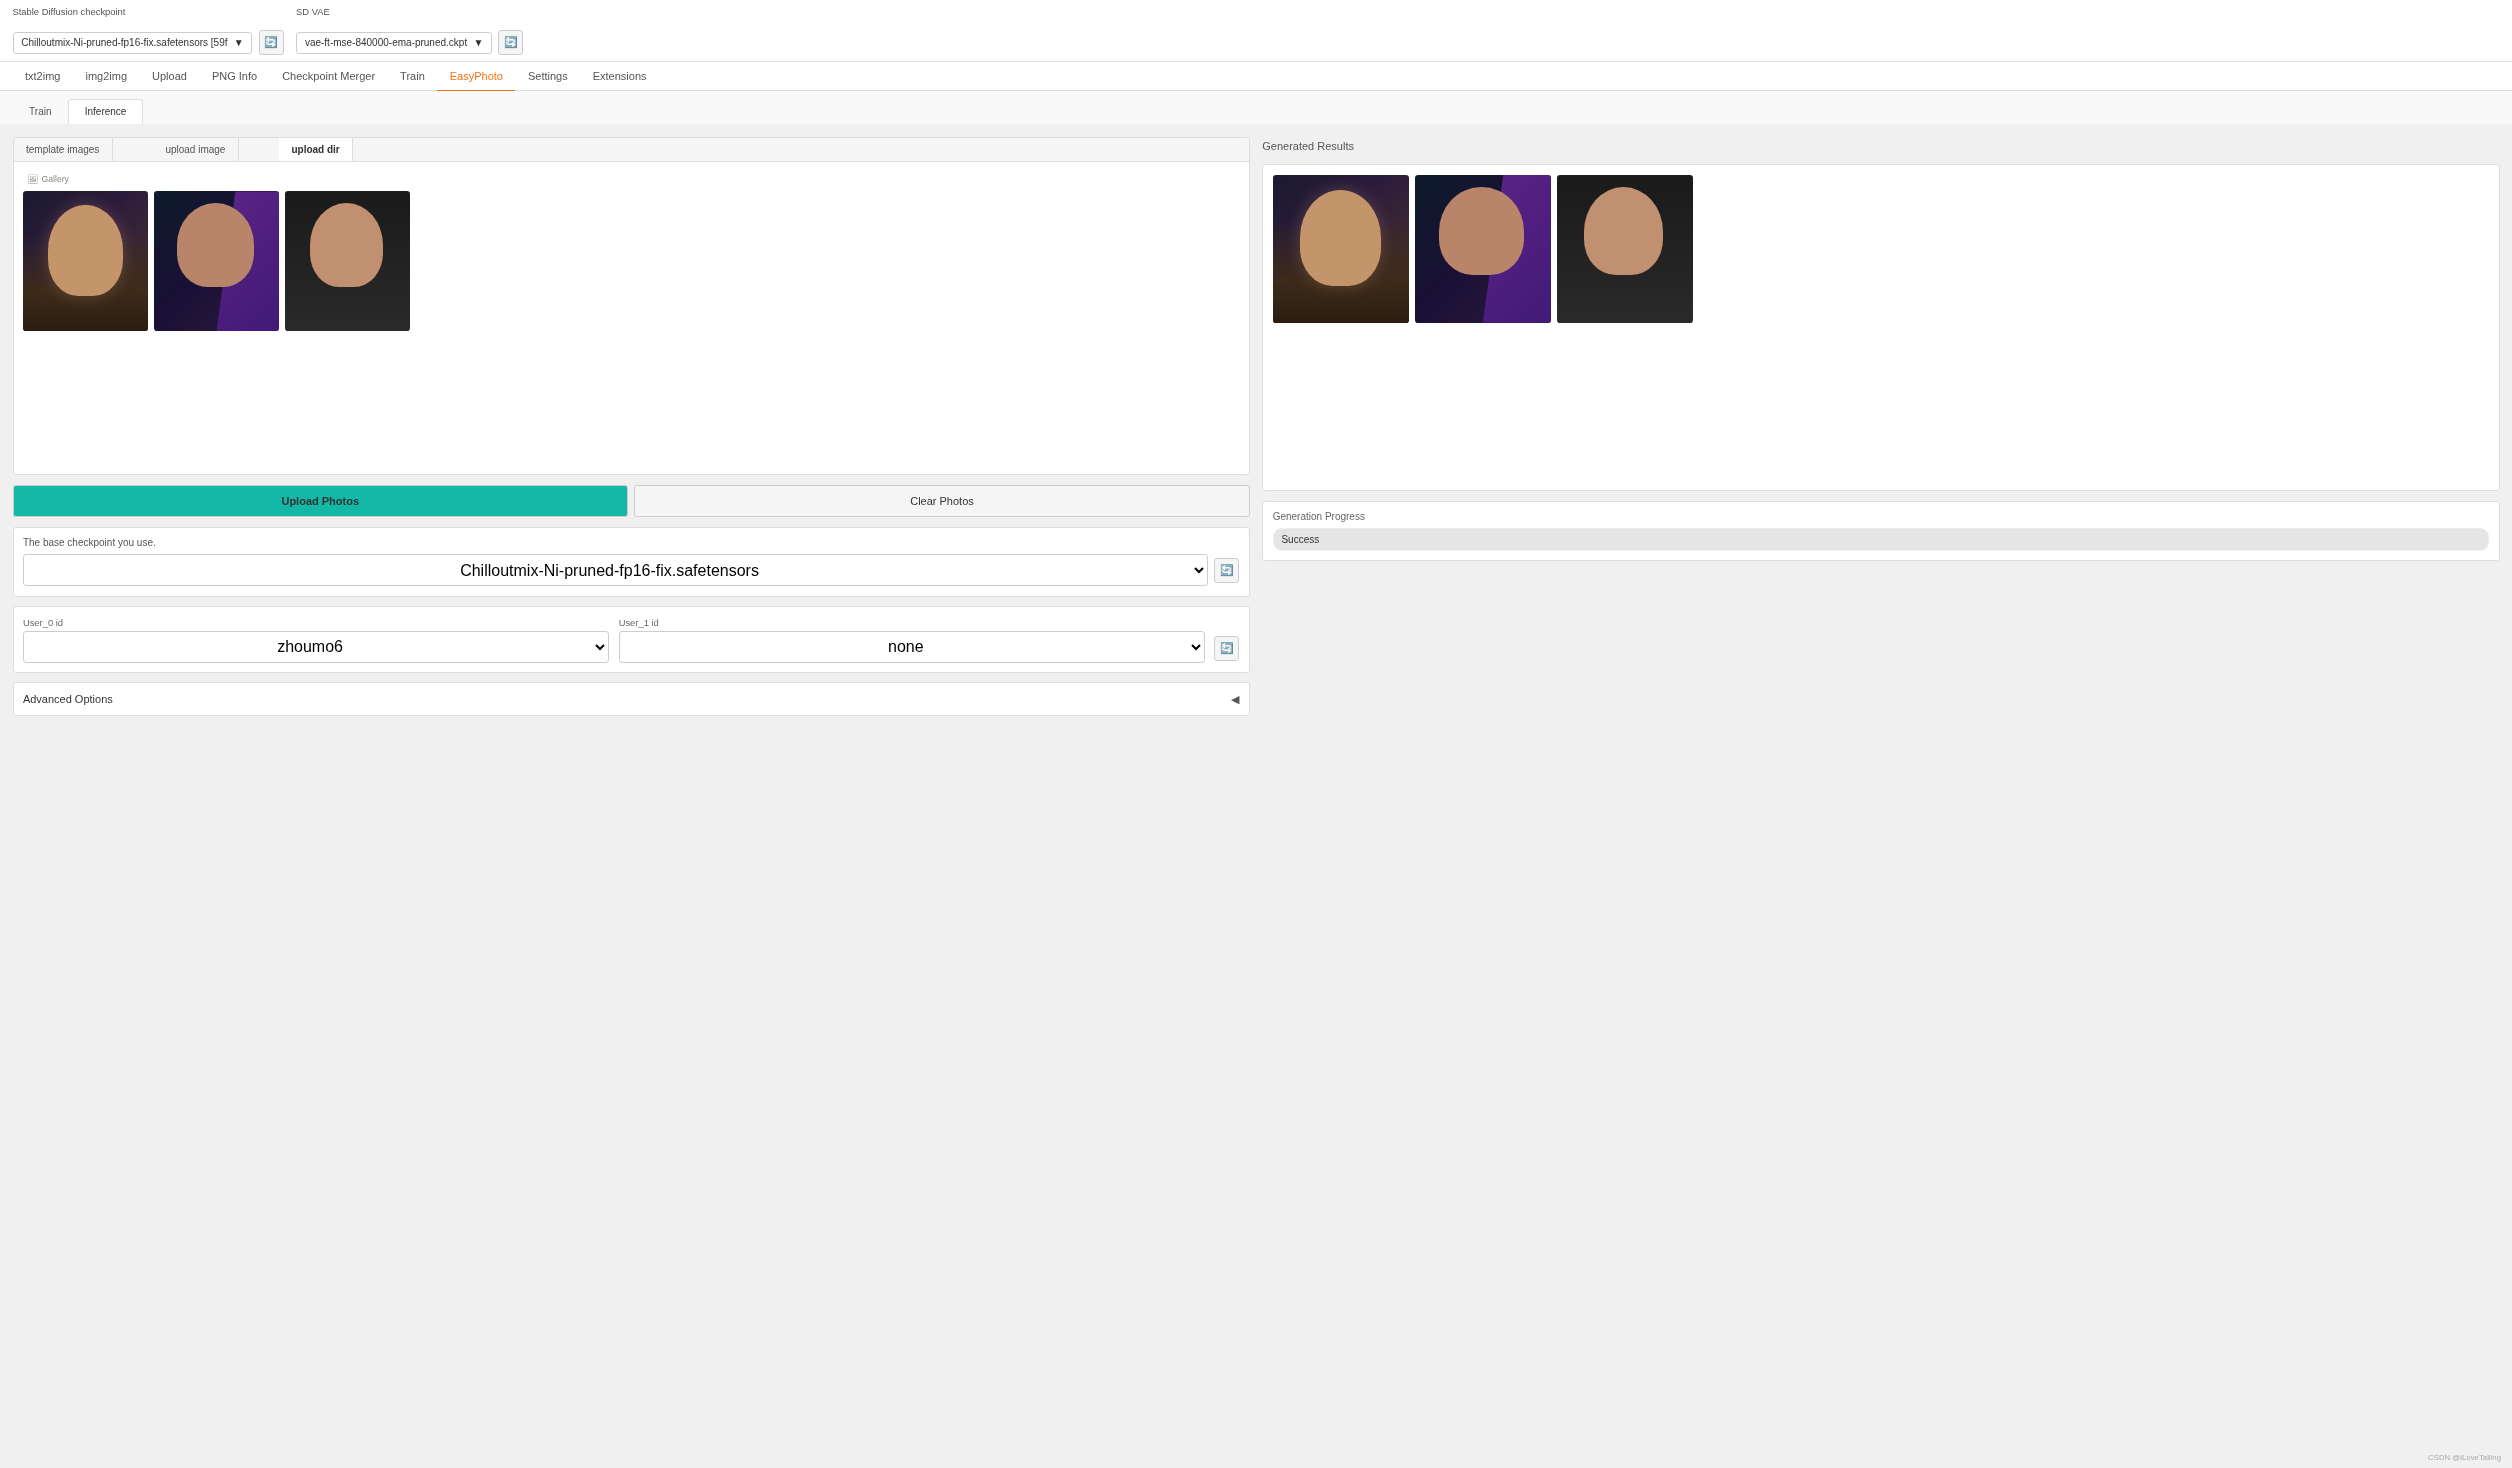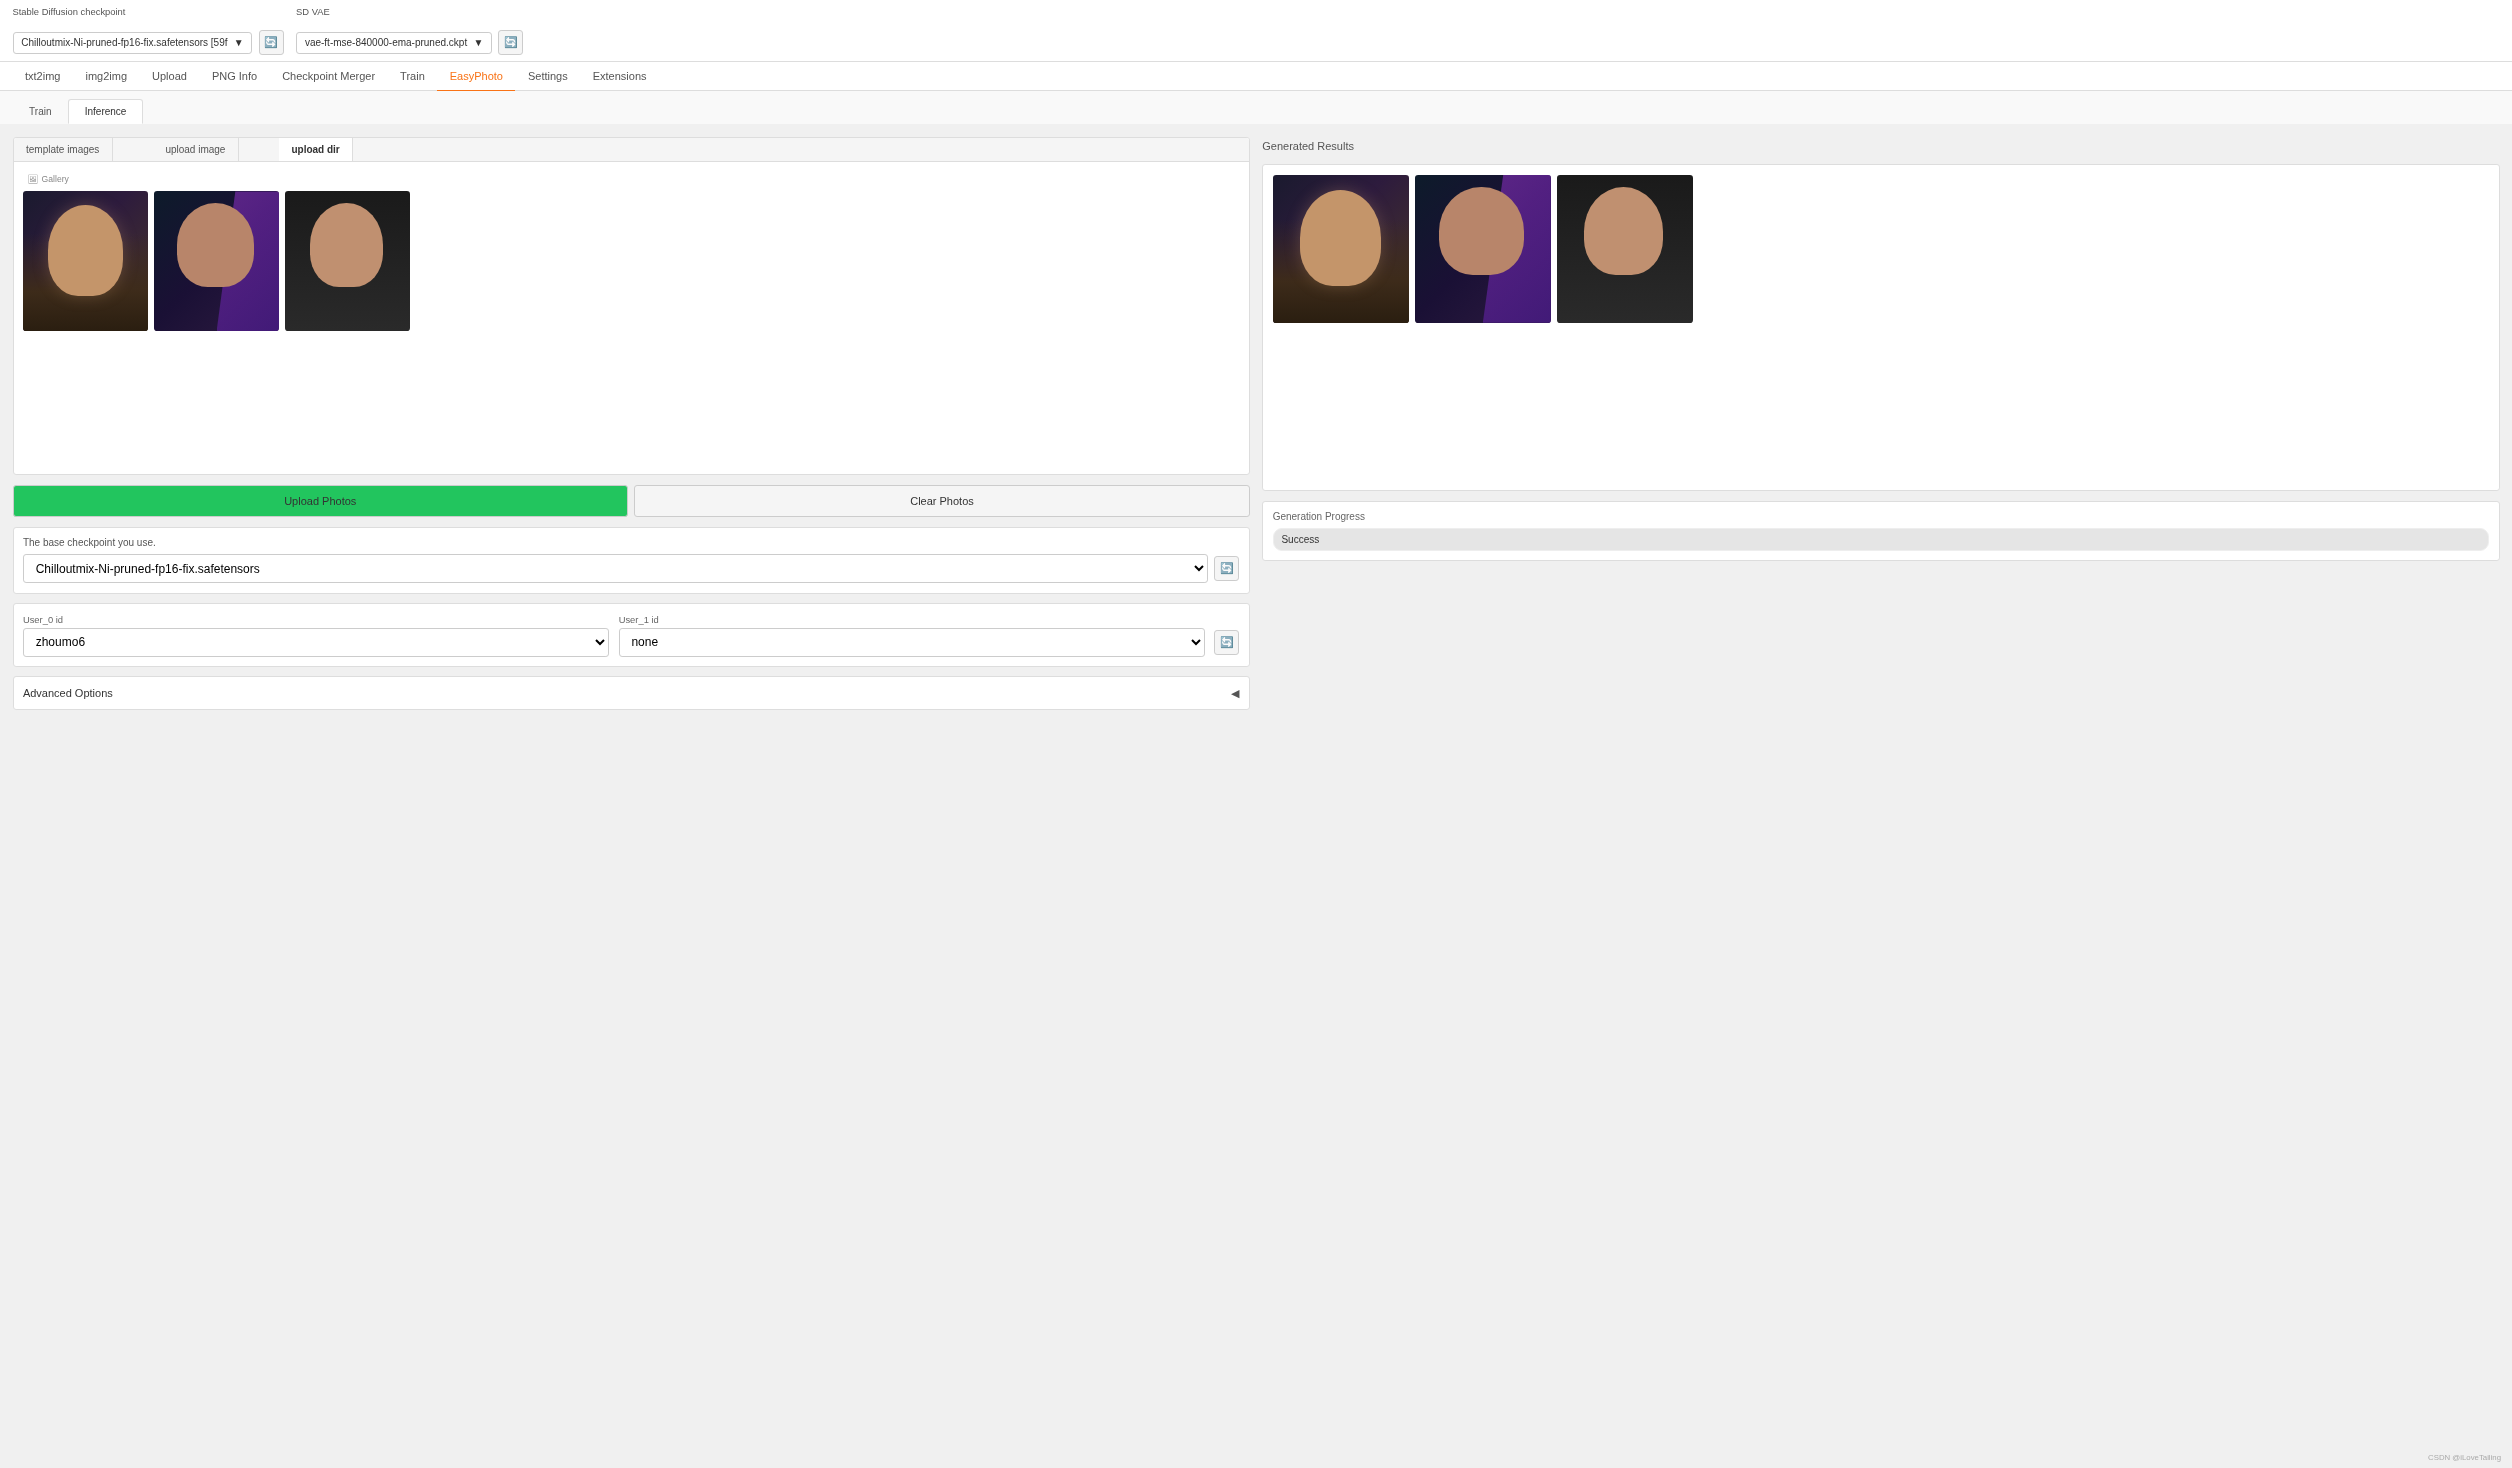"Upload Photos" .btn-upload { background: #22c55e -> #14b8a6; font-weight: 400 -> 700 }
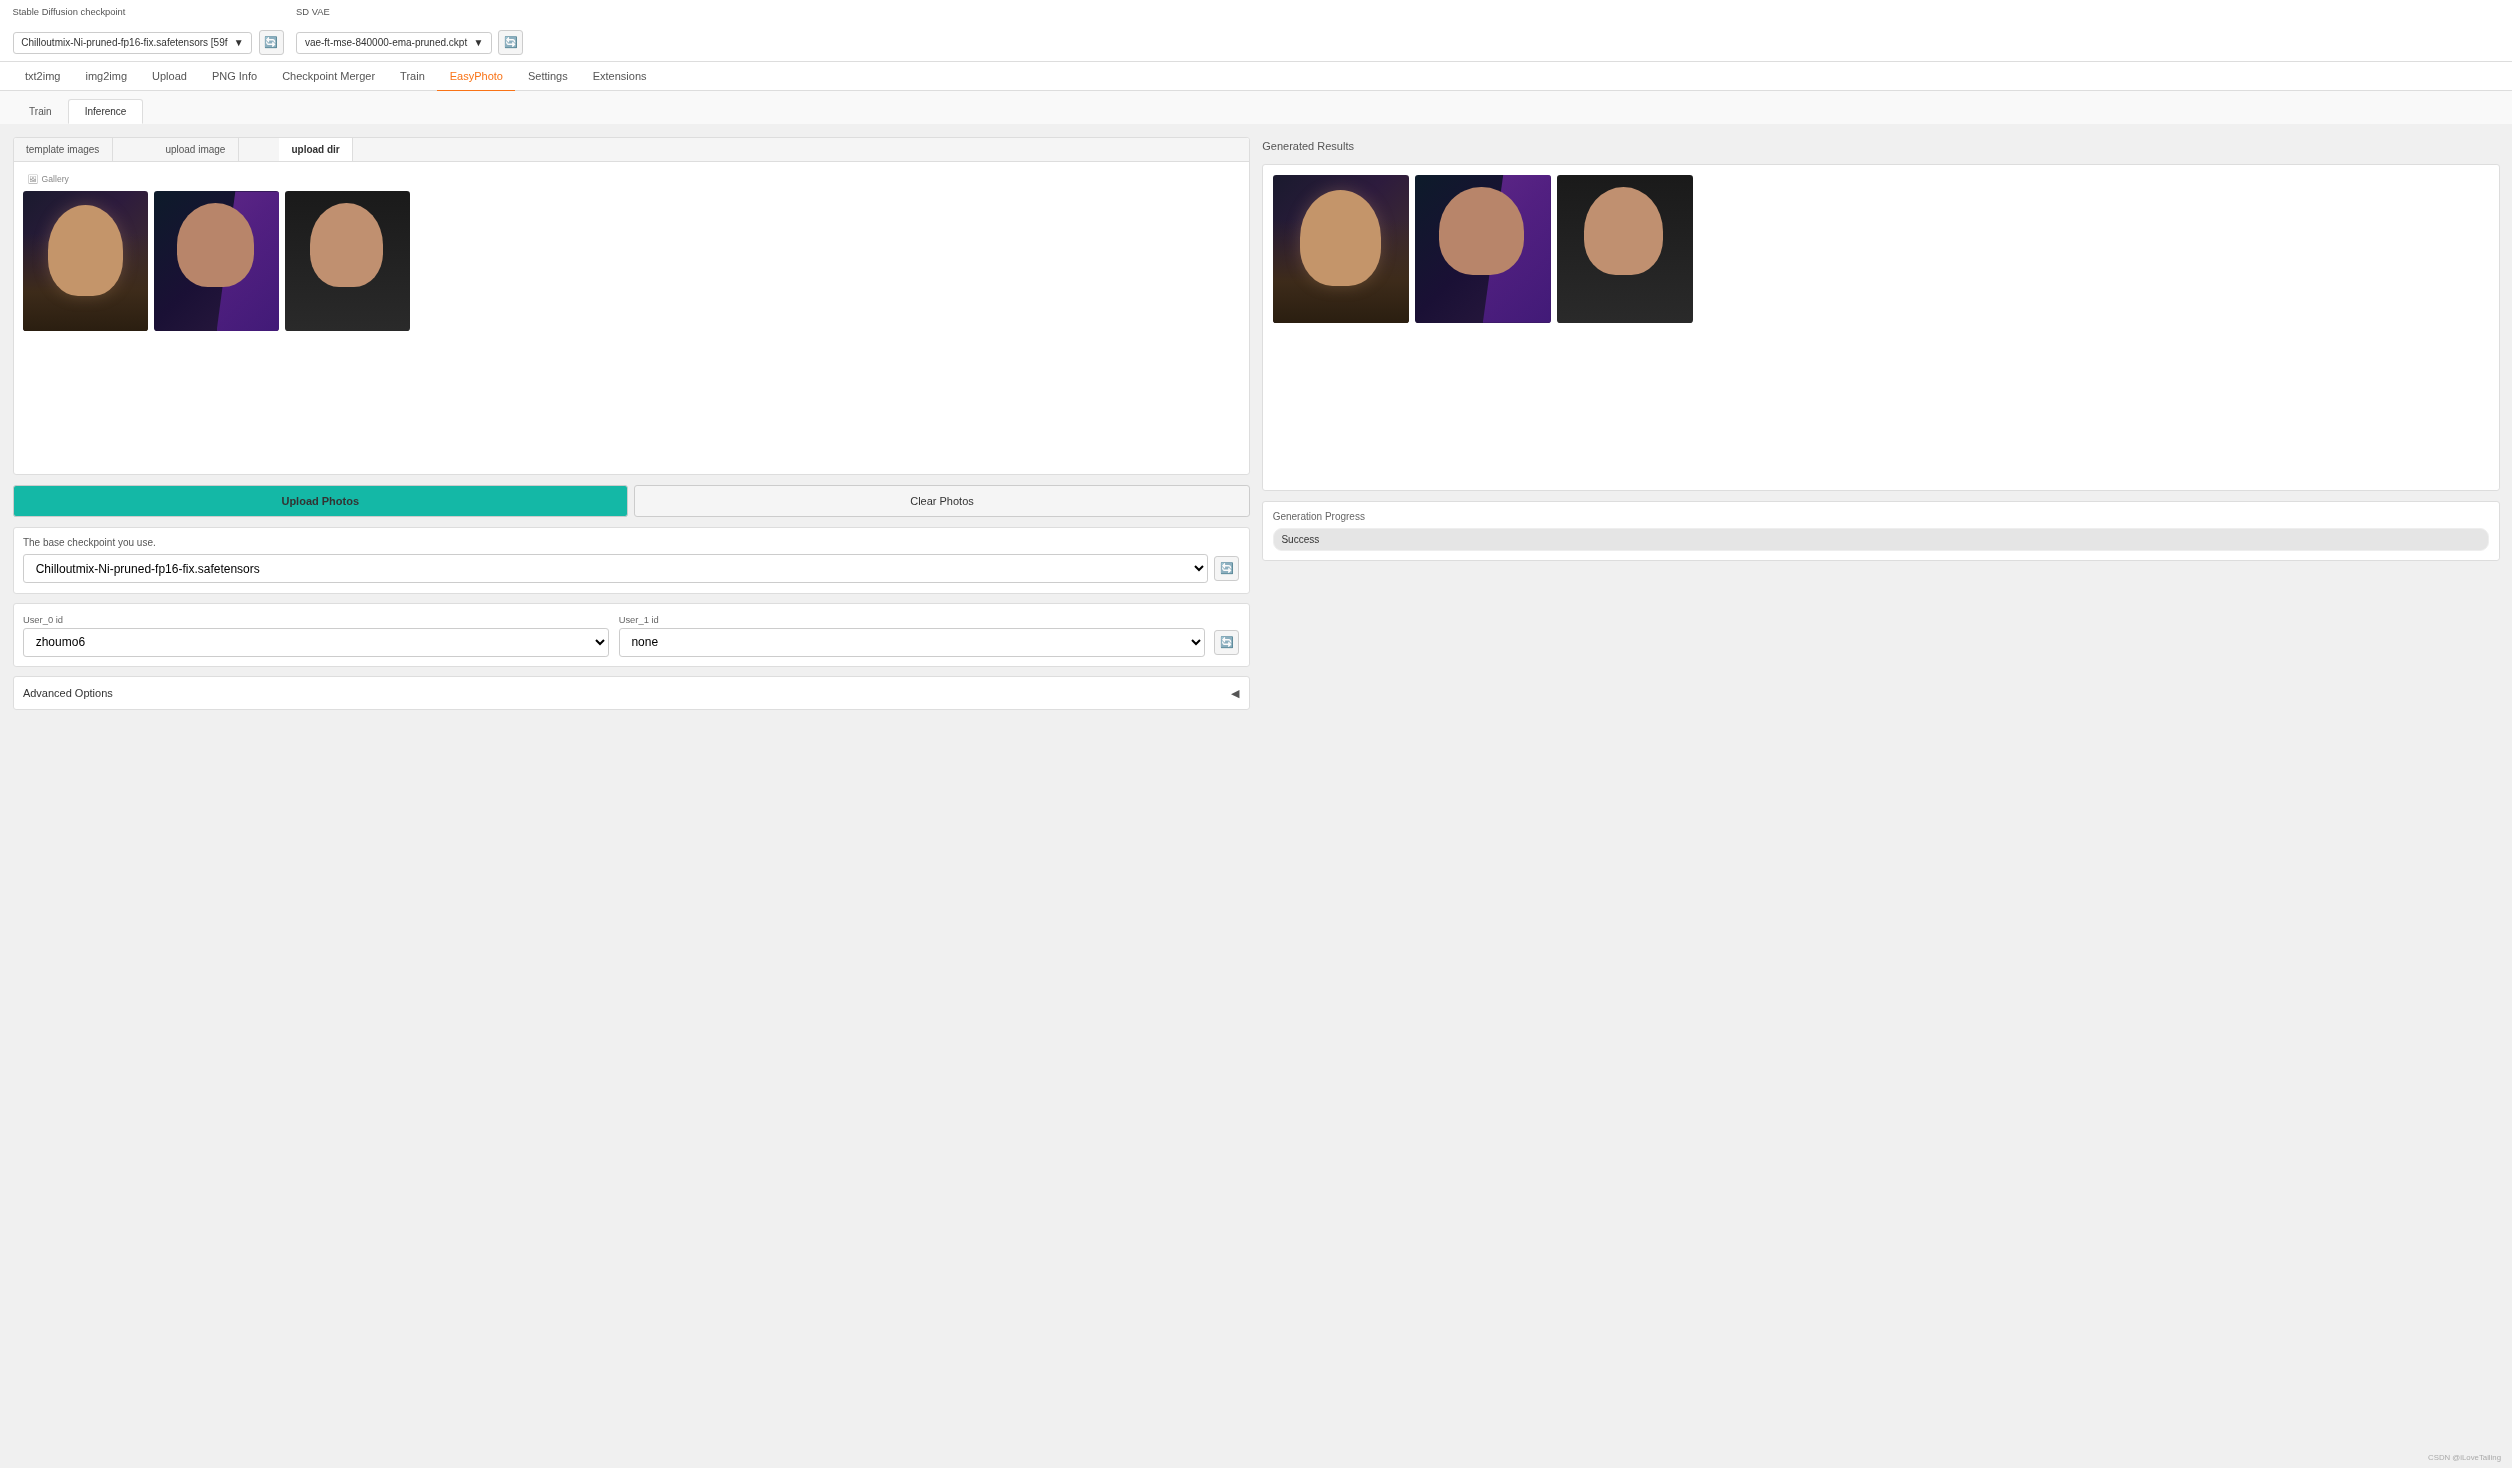"Chilloutmix-Ni-pruned-fp16-fix.safetensors" .dropdown-select { font-size: 12px -> 16px; text-align: none -> center }
